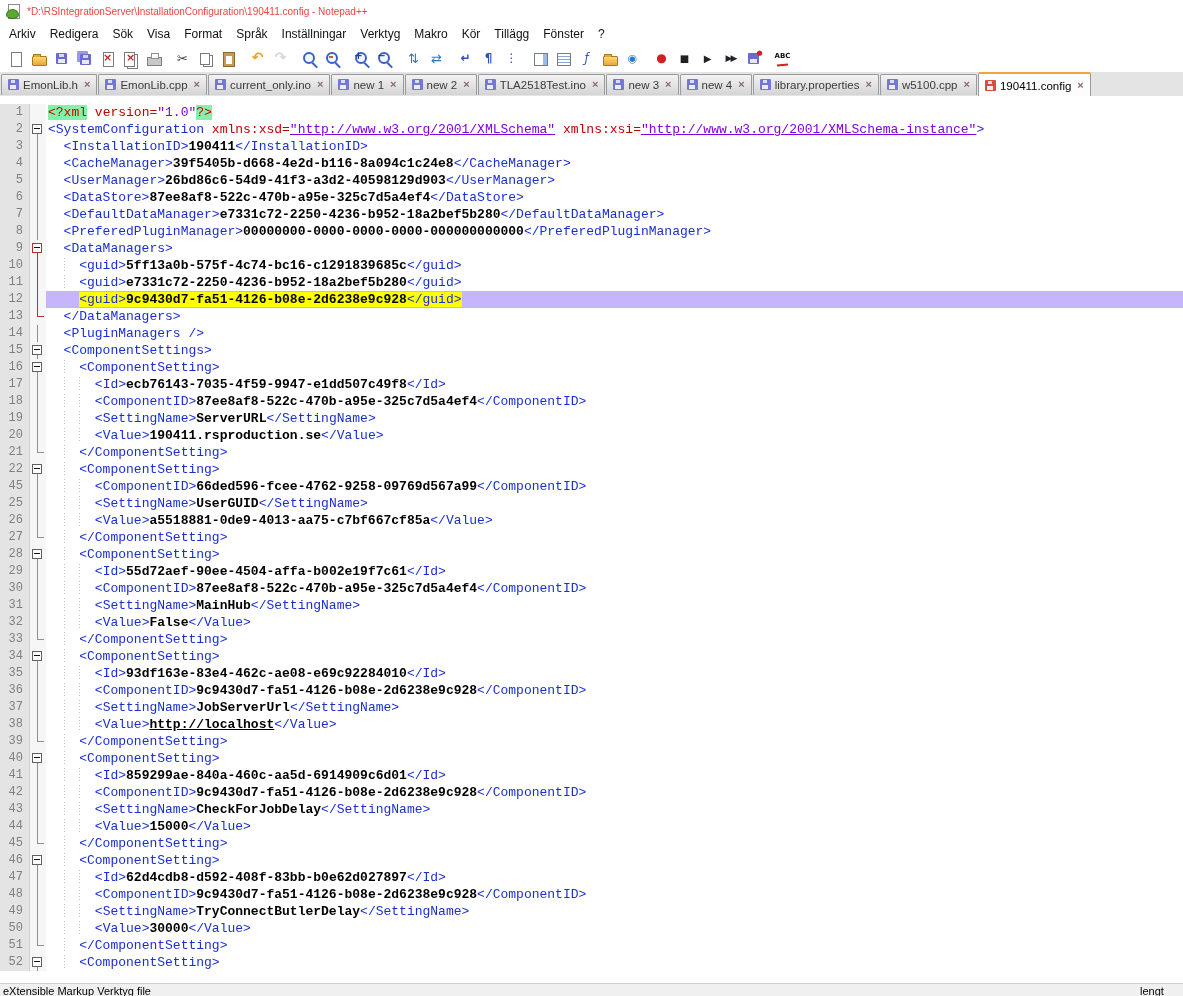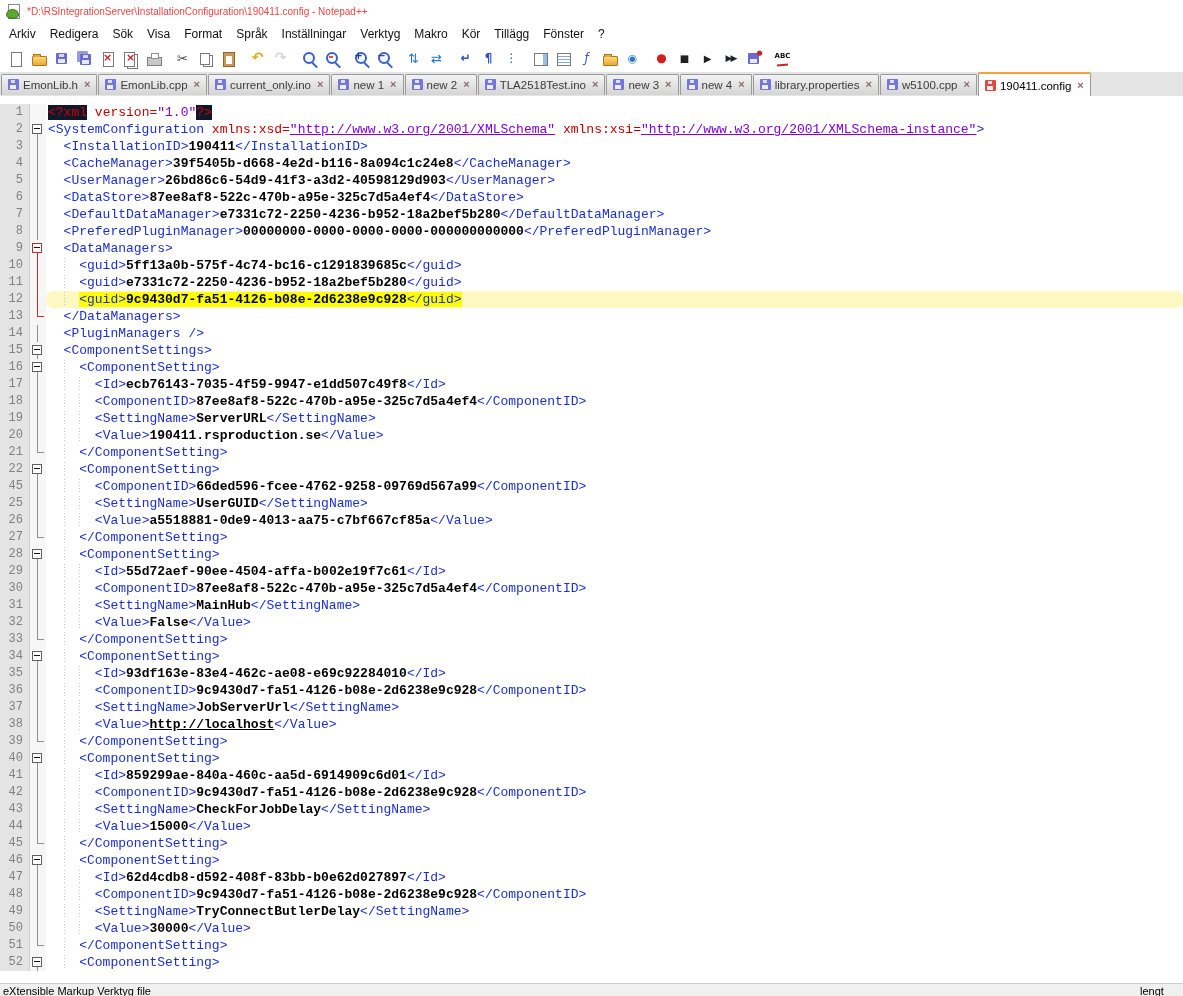"<?xml" .tk-decl { background: #0f172a -> #86efac }
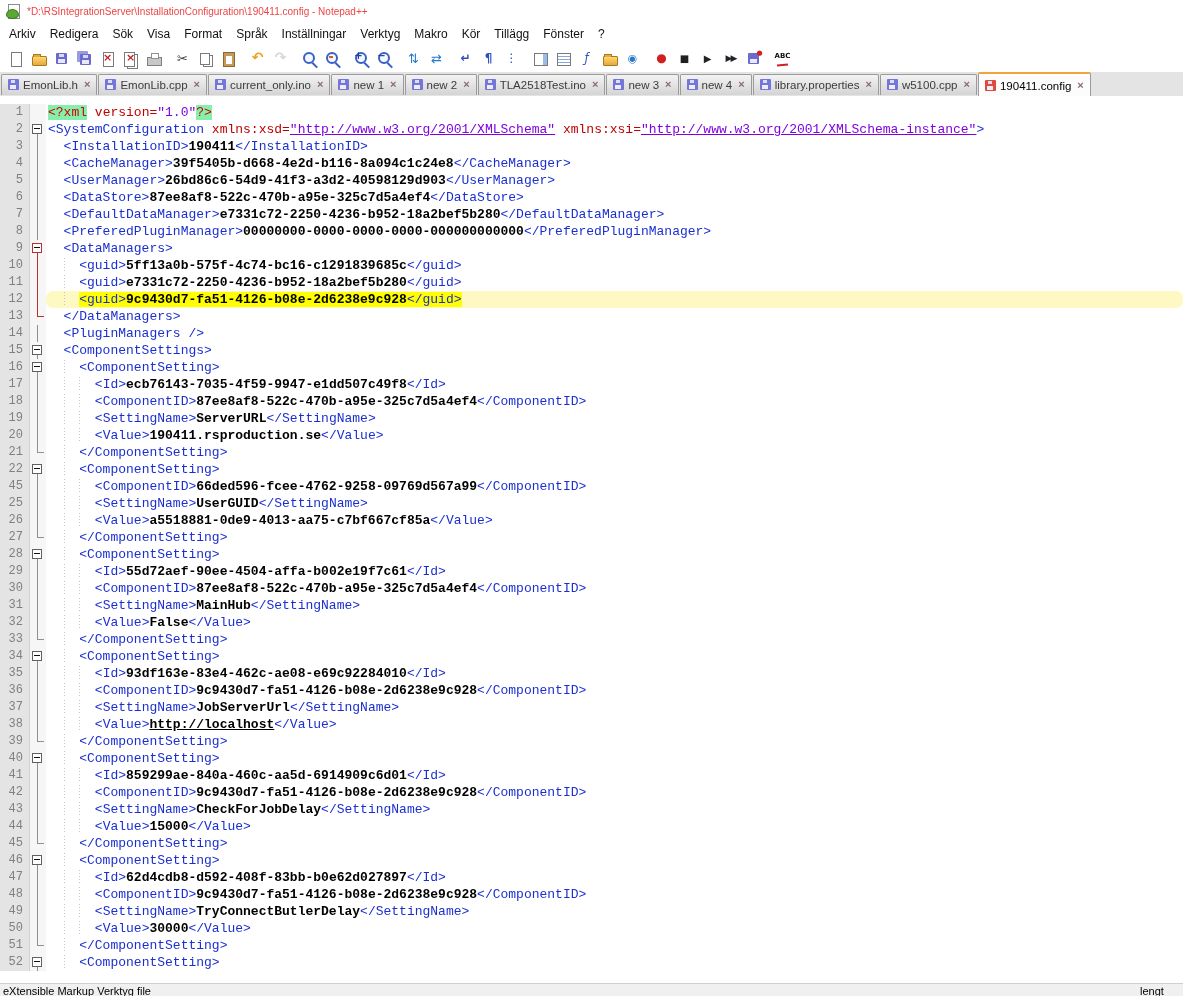"<guid>9c9430d7-fa51-4126-b08e-2d6238e9c9" .row.cur .code { background: #fef9c3 -> #c4b5fd; border-radius: 7px -> none }
